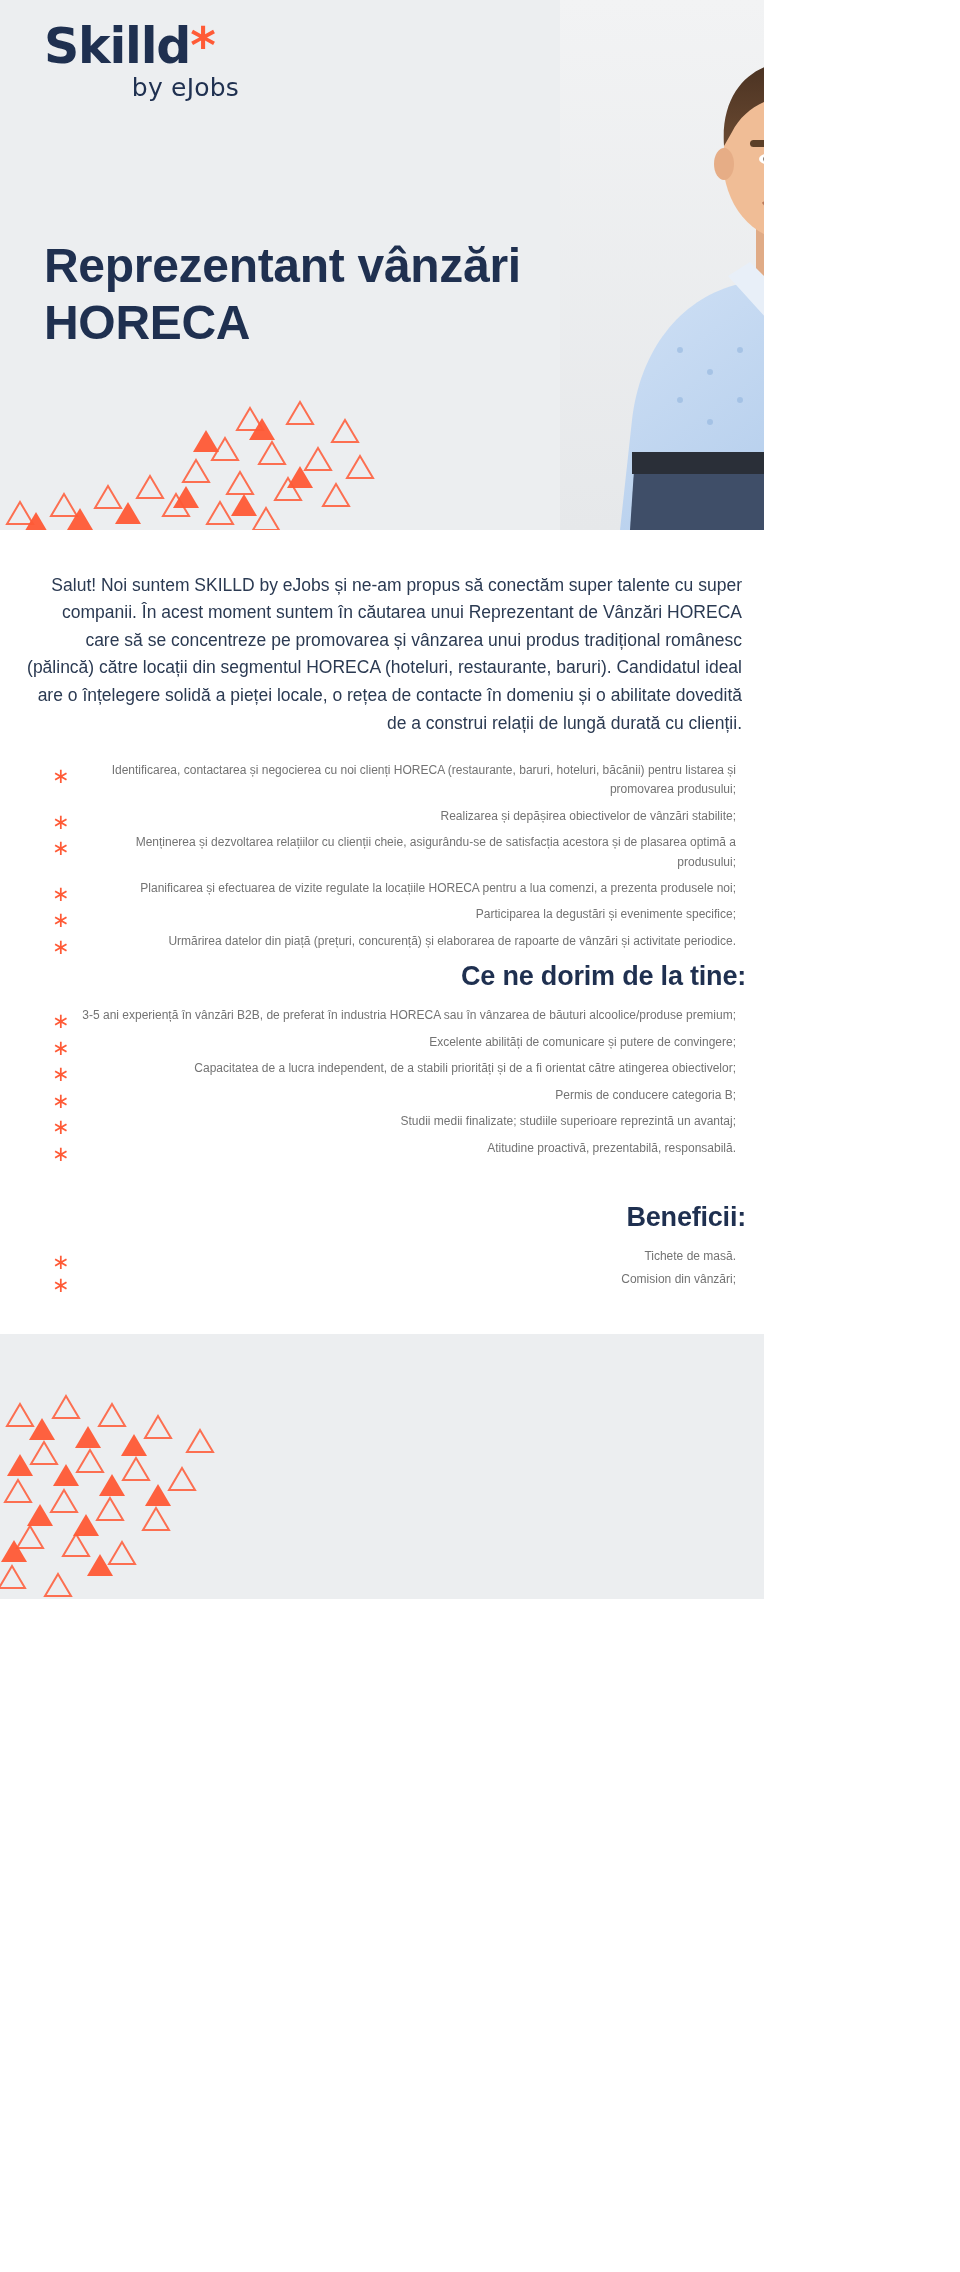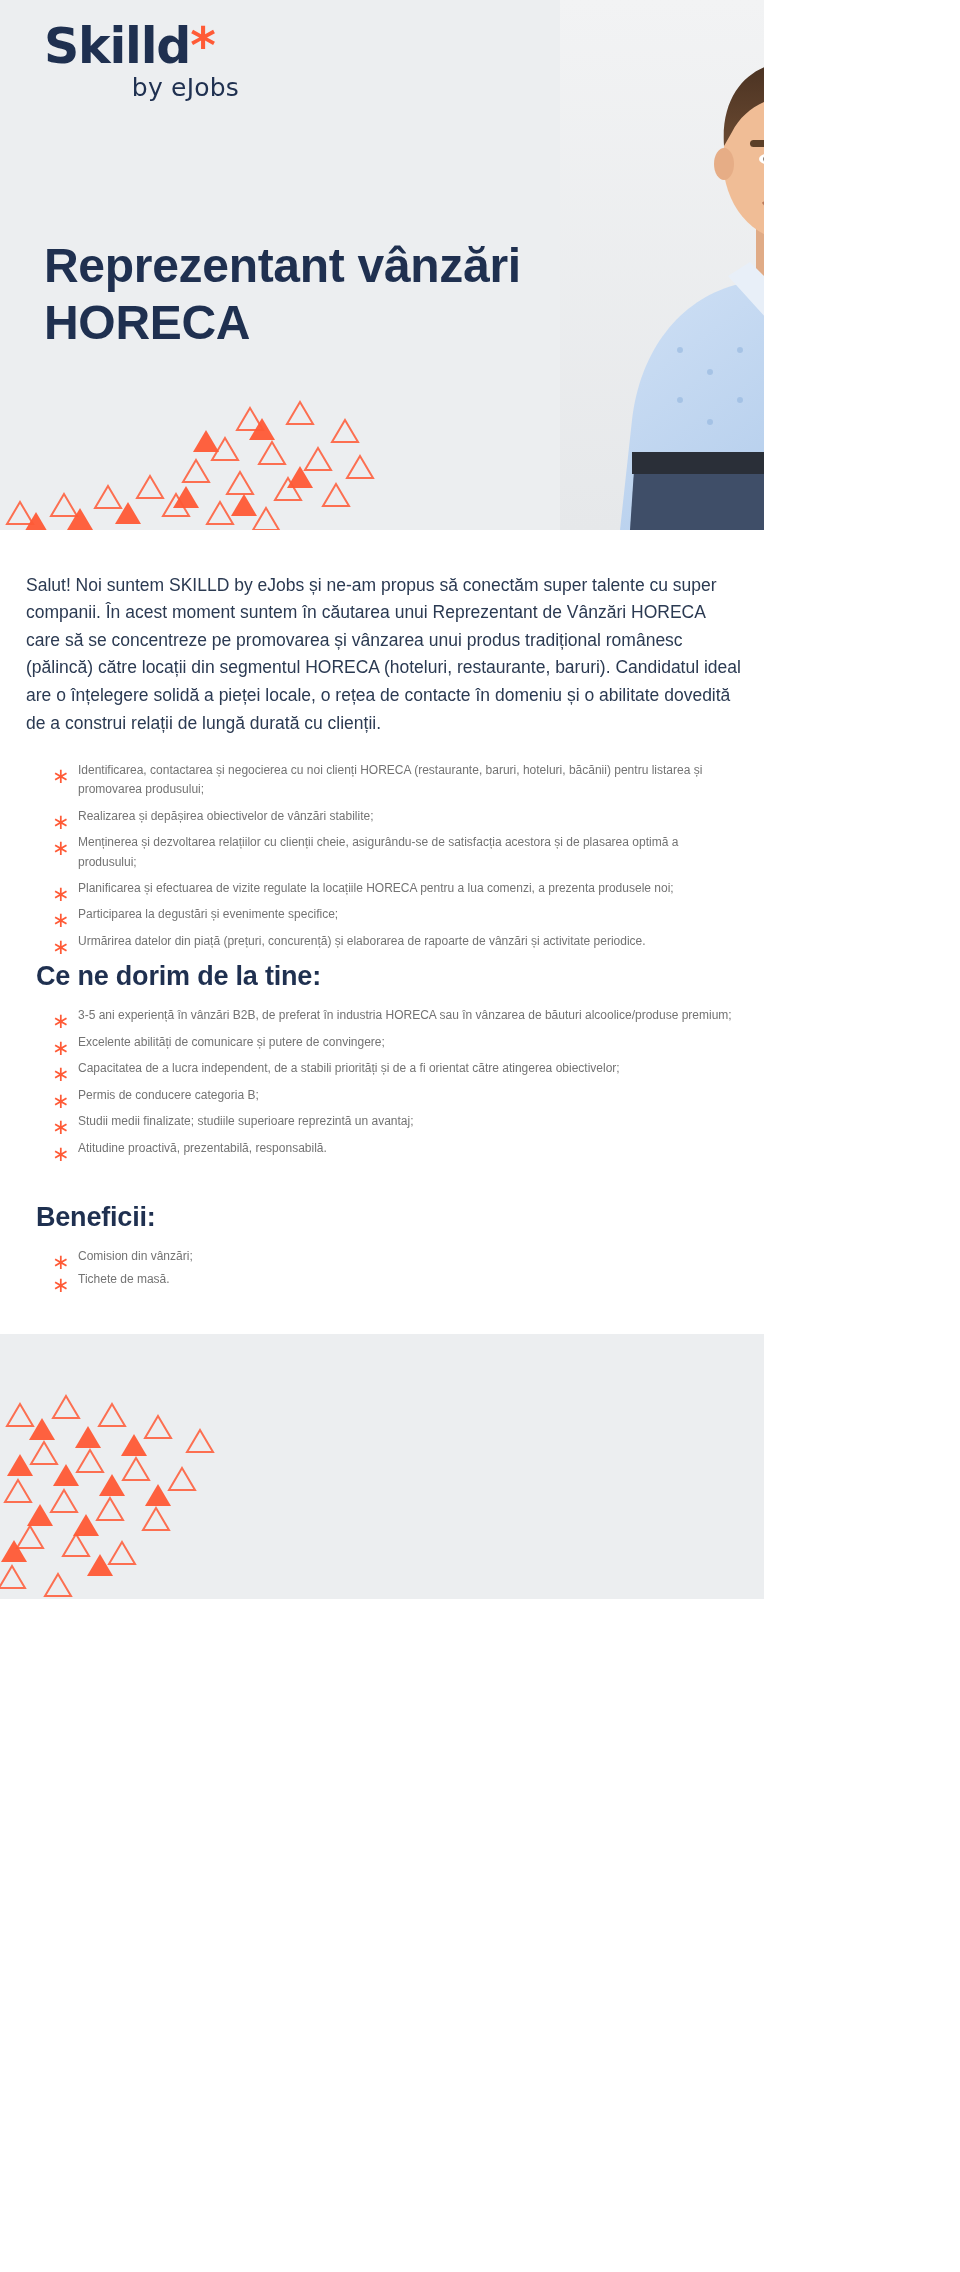"Salut! Noi suntem SKILLD by" .content { text-align: none -> right }
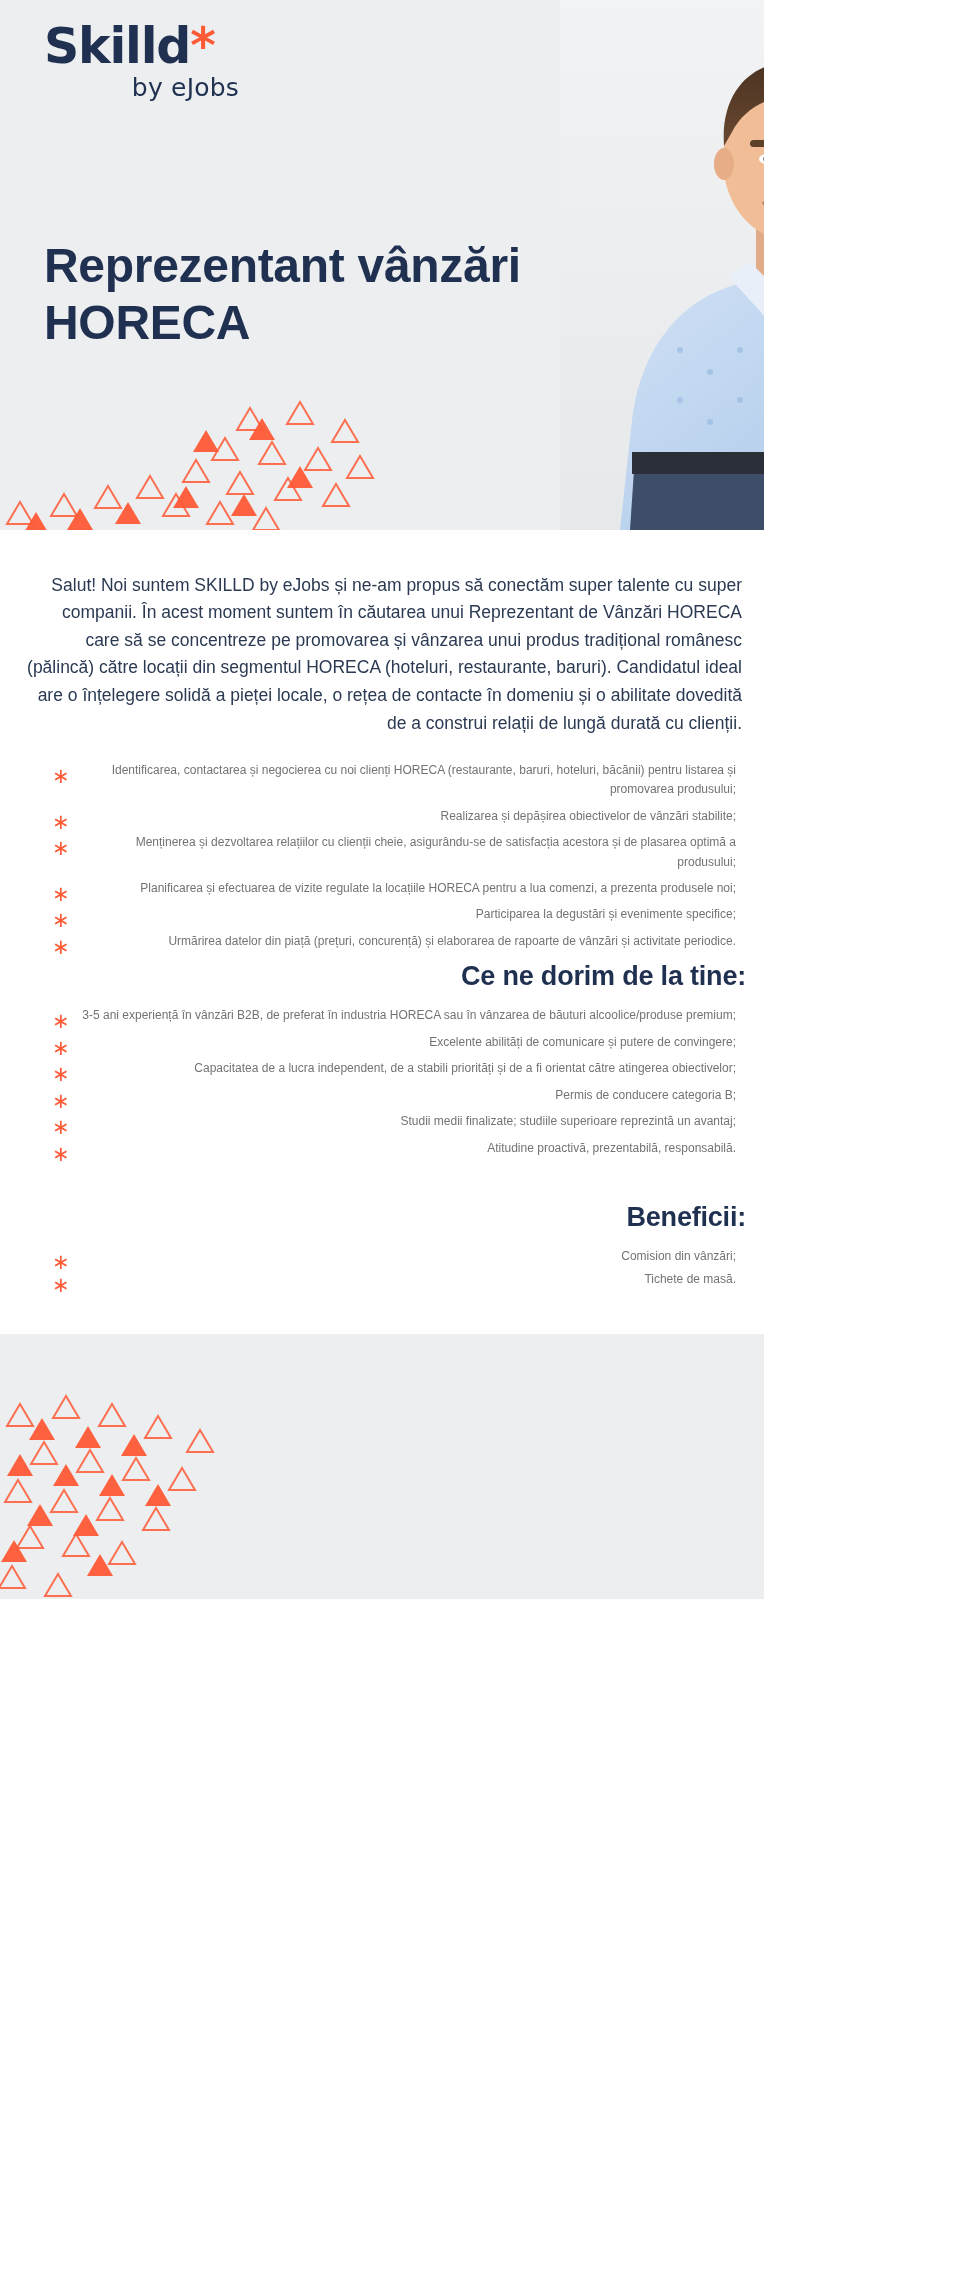"Comision din vânzări;" li { order: before "Tichete de masă." -> after "Tichete de masă." }
